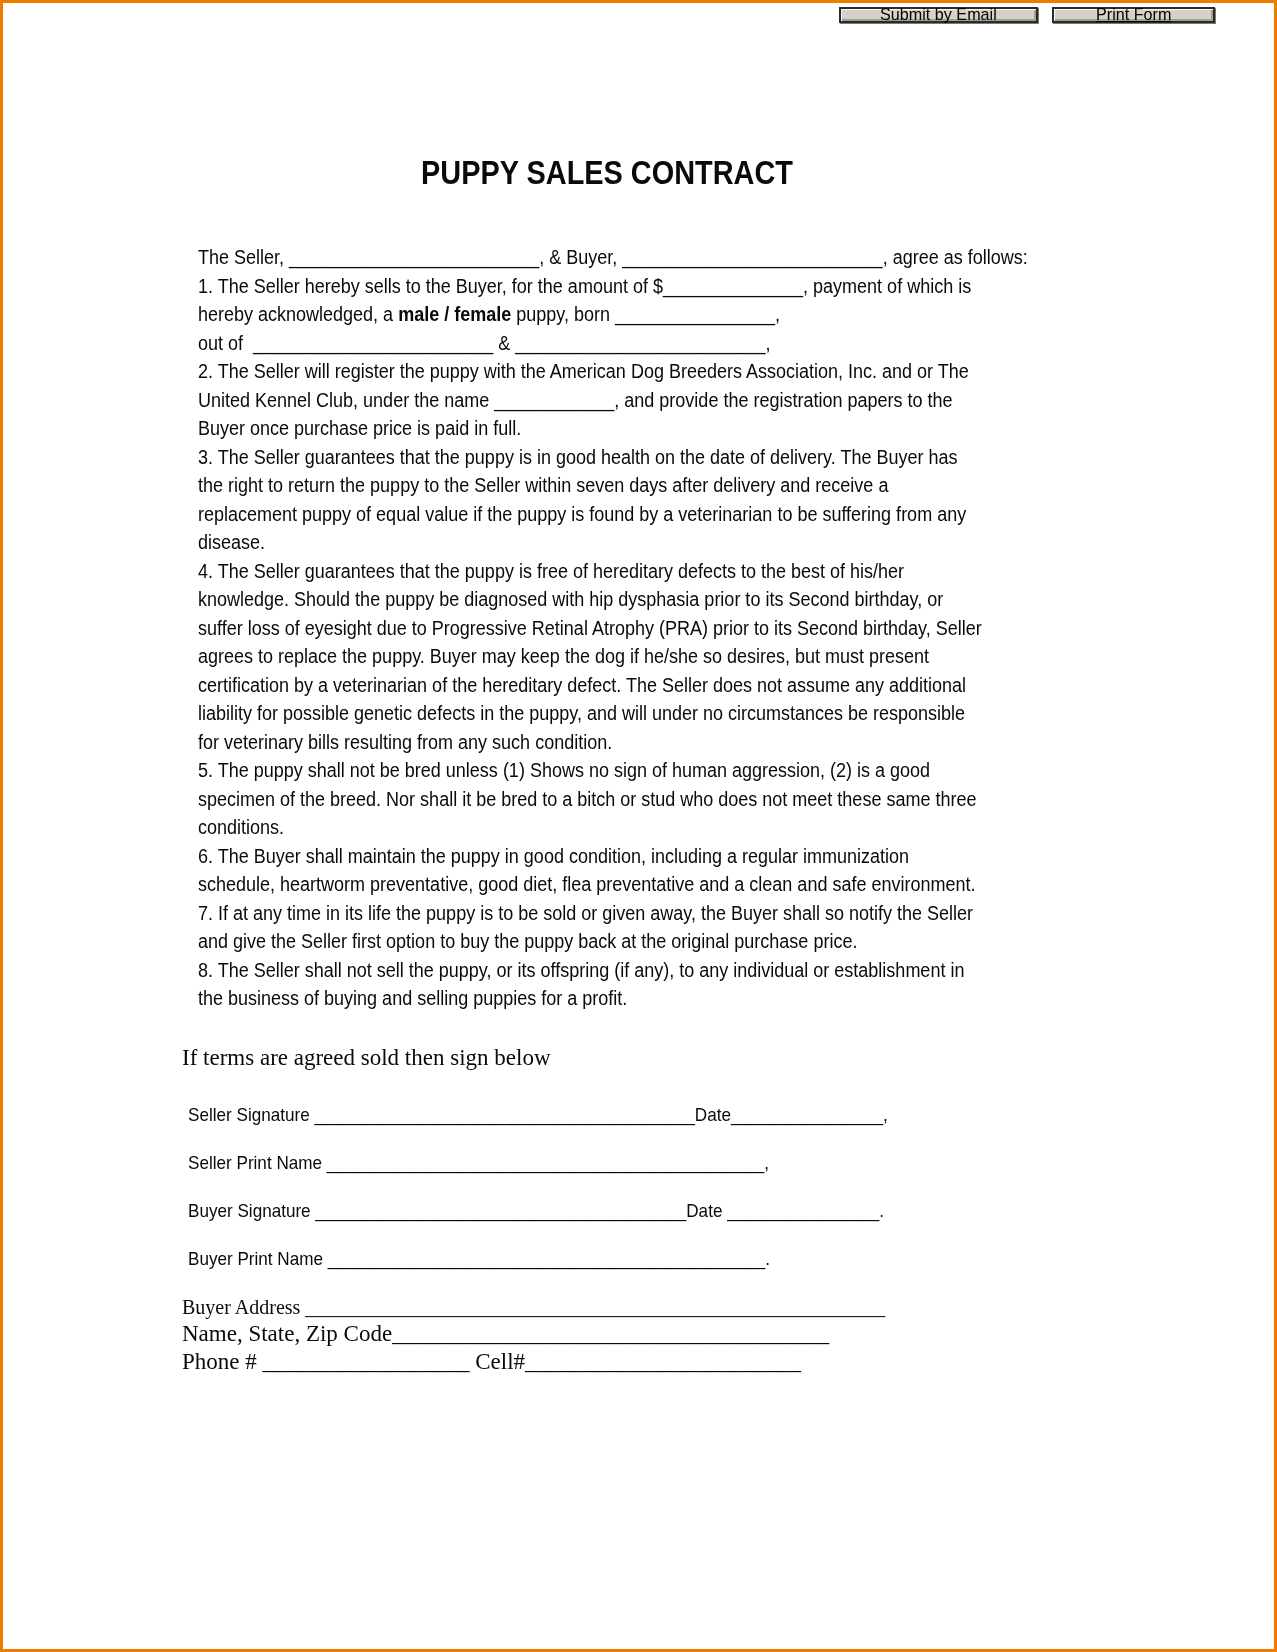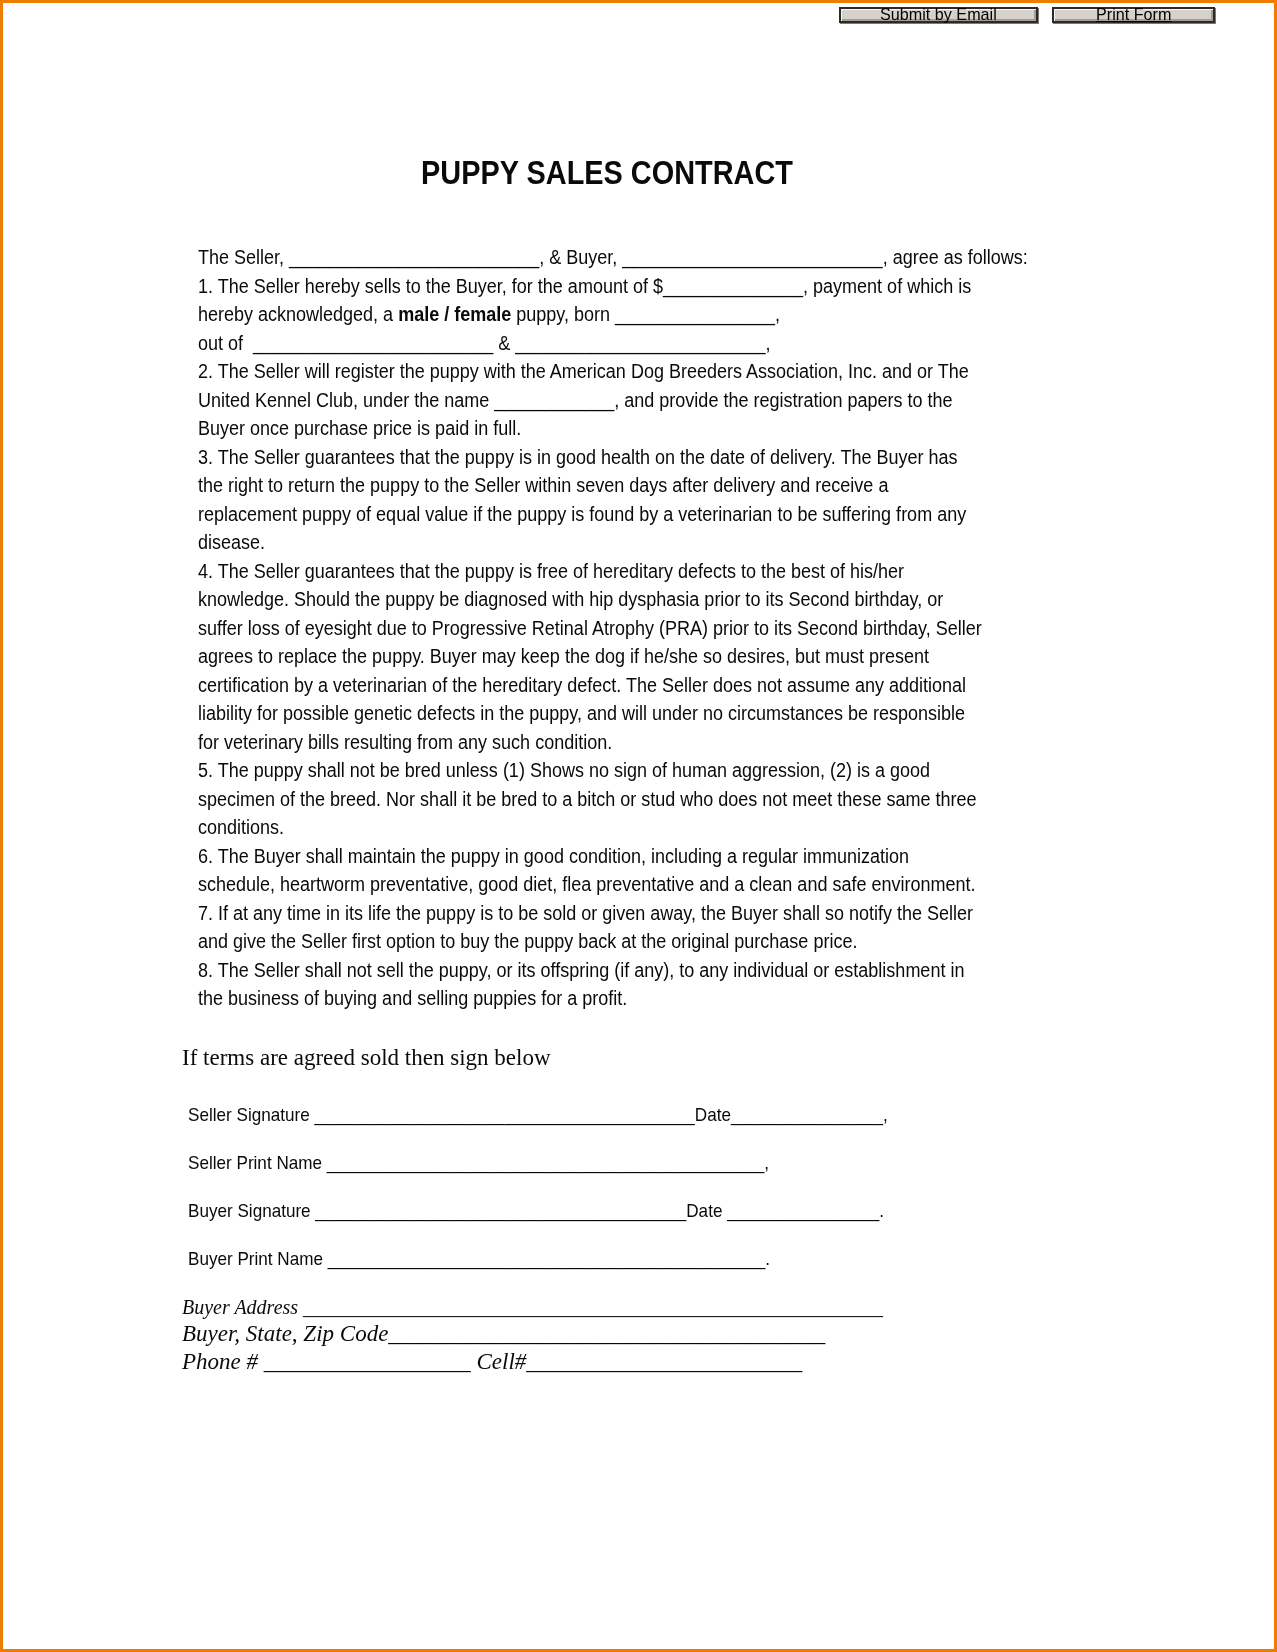"Buyer Address" .addrline { font-style: italic -> none }
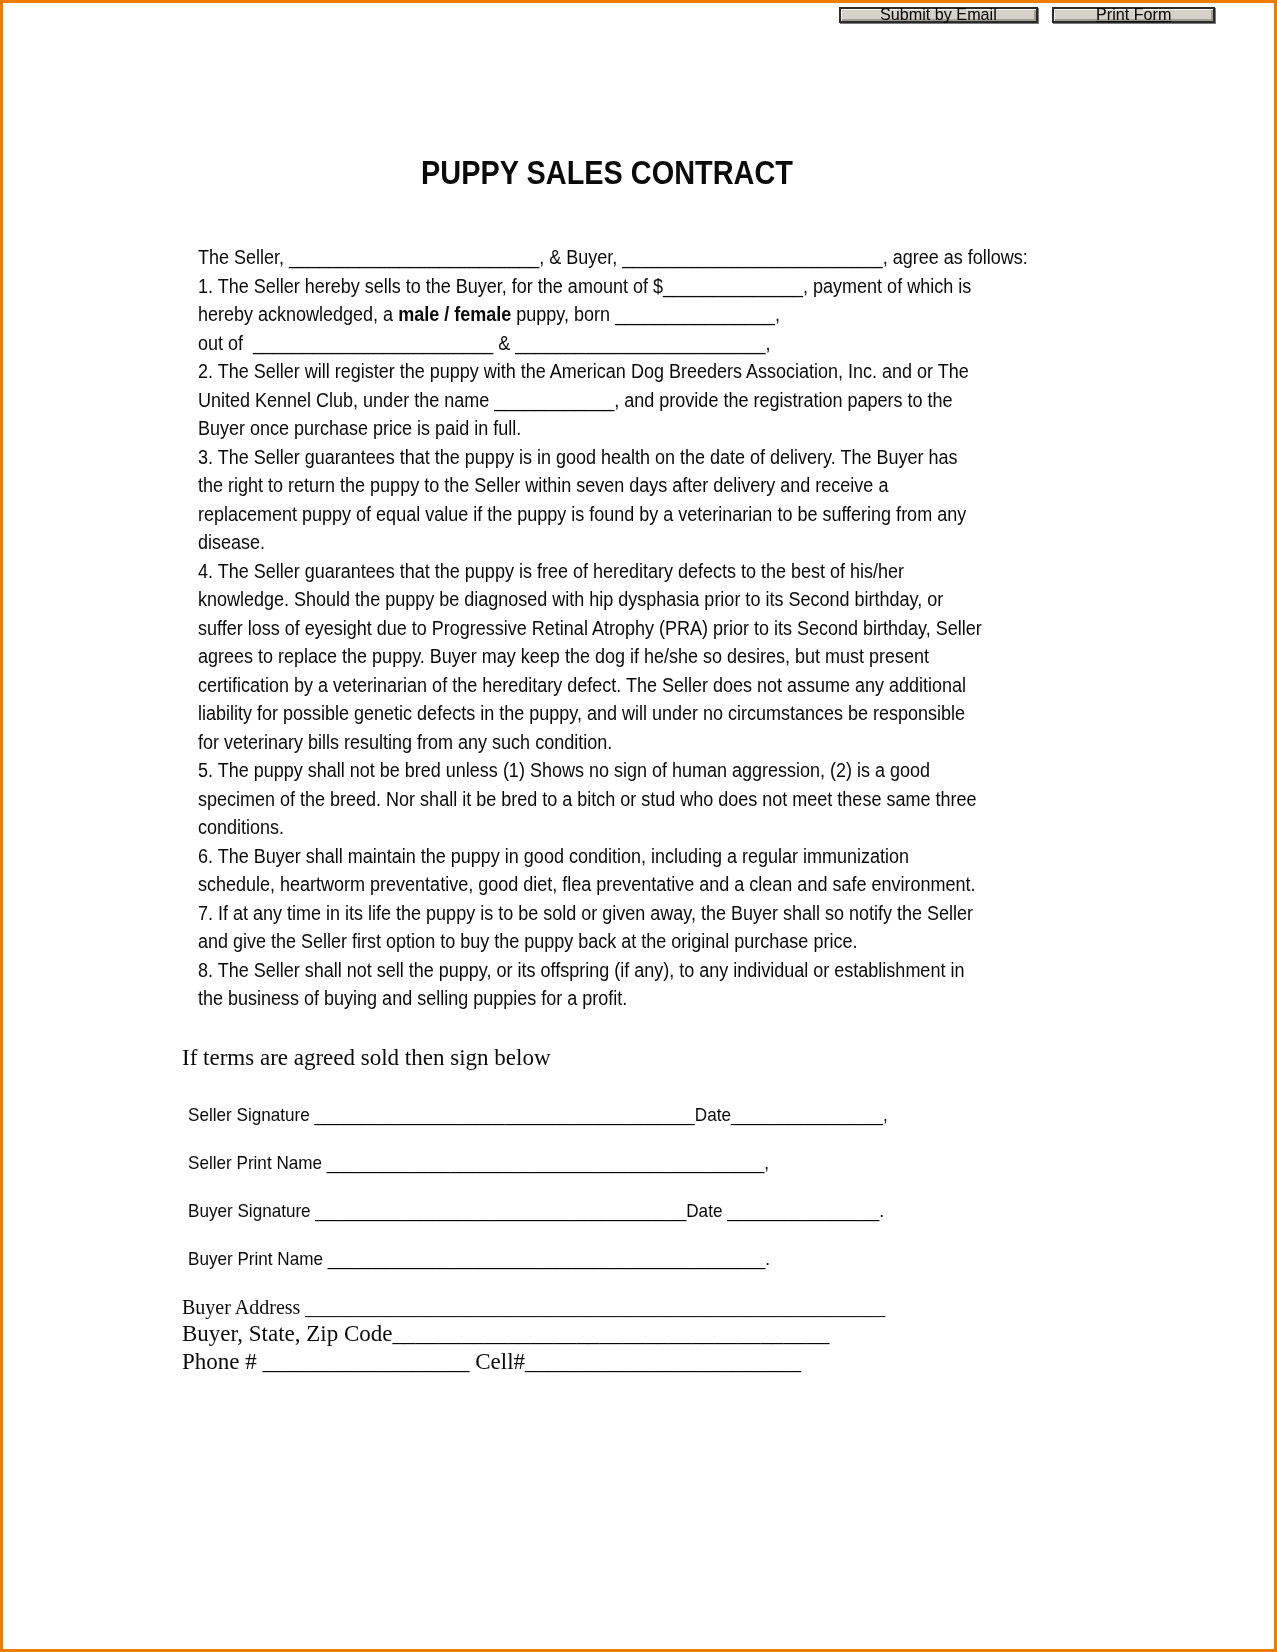"Buyer, State, Zip" div.addrline { text: Buyer -> Name }
